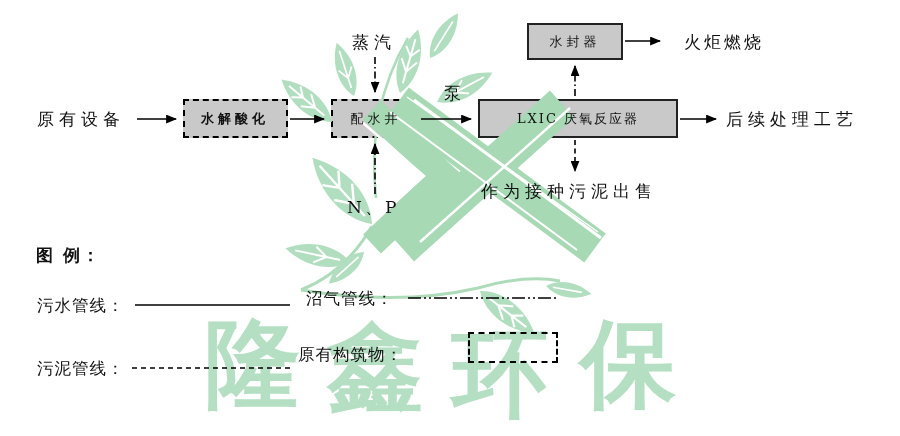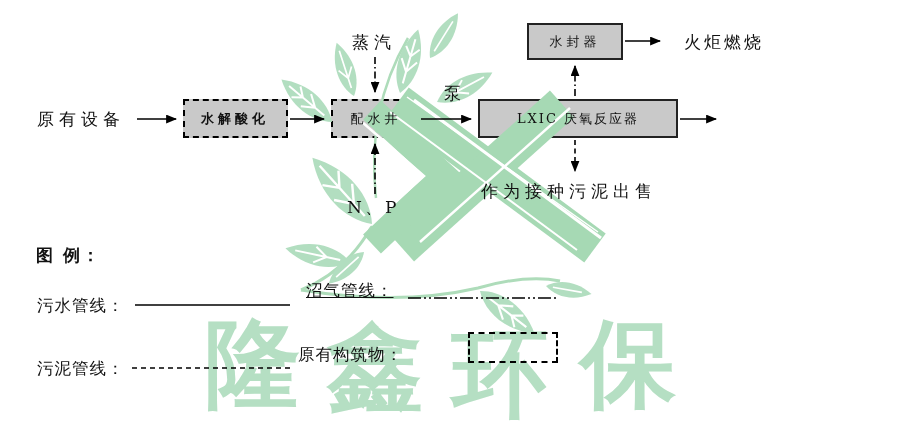"后续处理工艺" span.abs { html: none -> <span>后续处理工艺</span> }
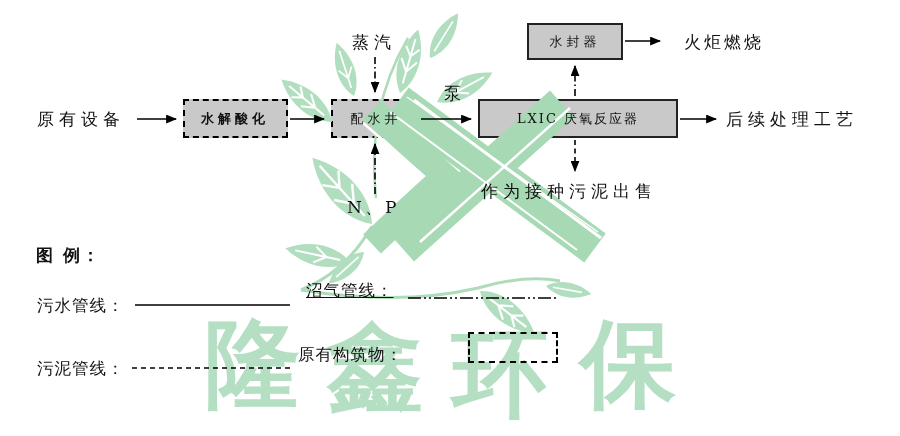"沼气管线：" span.abs { text-decoration: underline -> none; top: 280px -> 288px }
